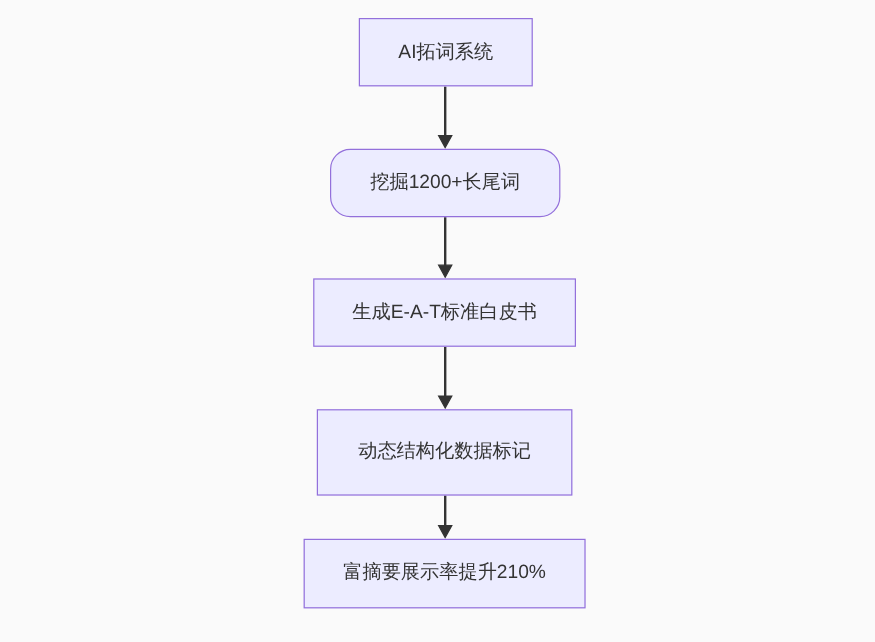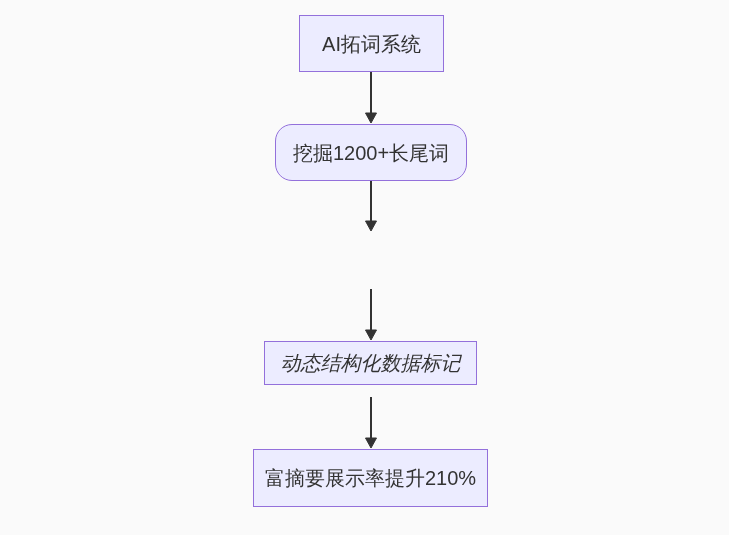"AI拓词系统" .node { font-size: 20px -> 16px }
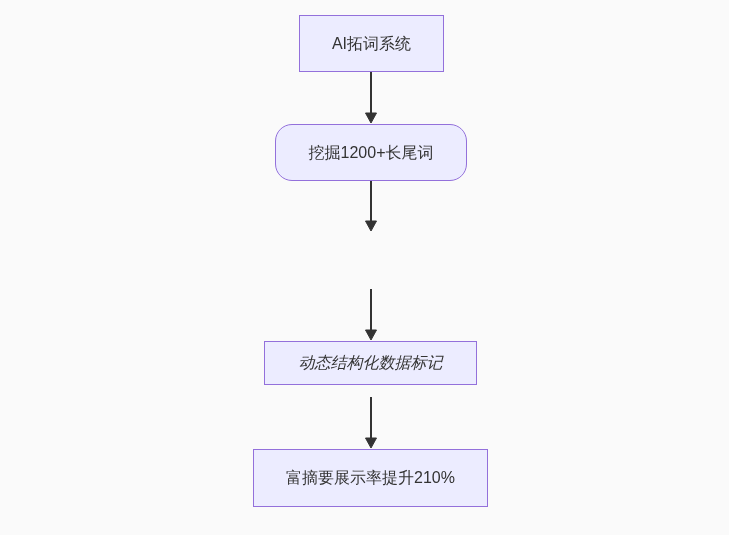"生成E-A-T标准白皮书" div.node { html: none -> <div> <span>生成E-A-T标准白皮书</span> </div> }
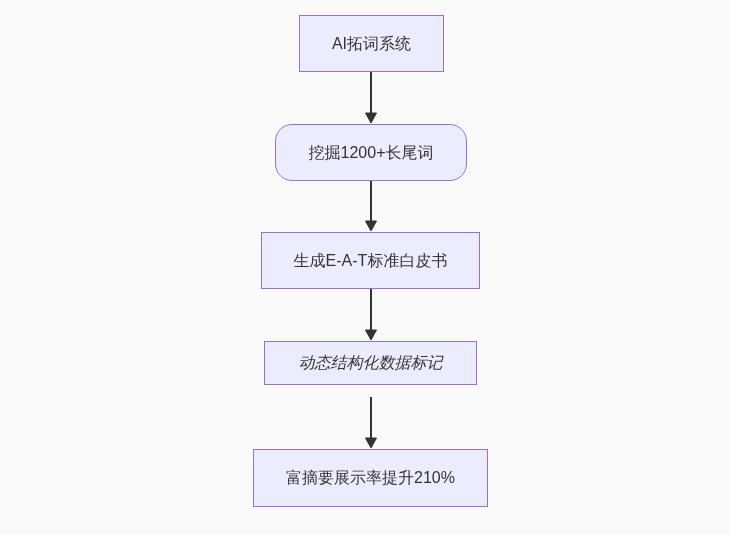"动态结构化数据标记" .n4 { font-style: italic -> none; height: 44px -> 72px }
